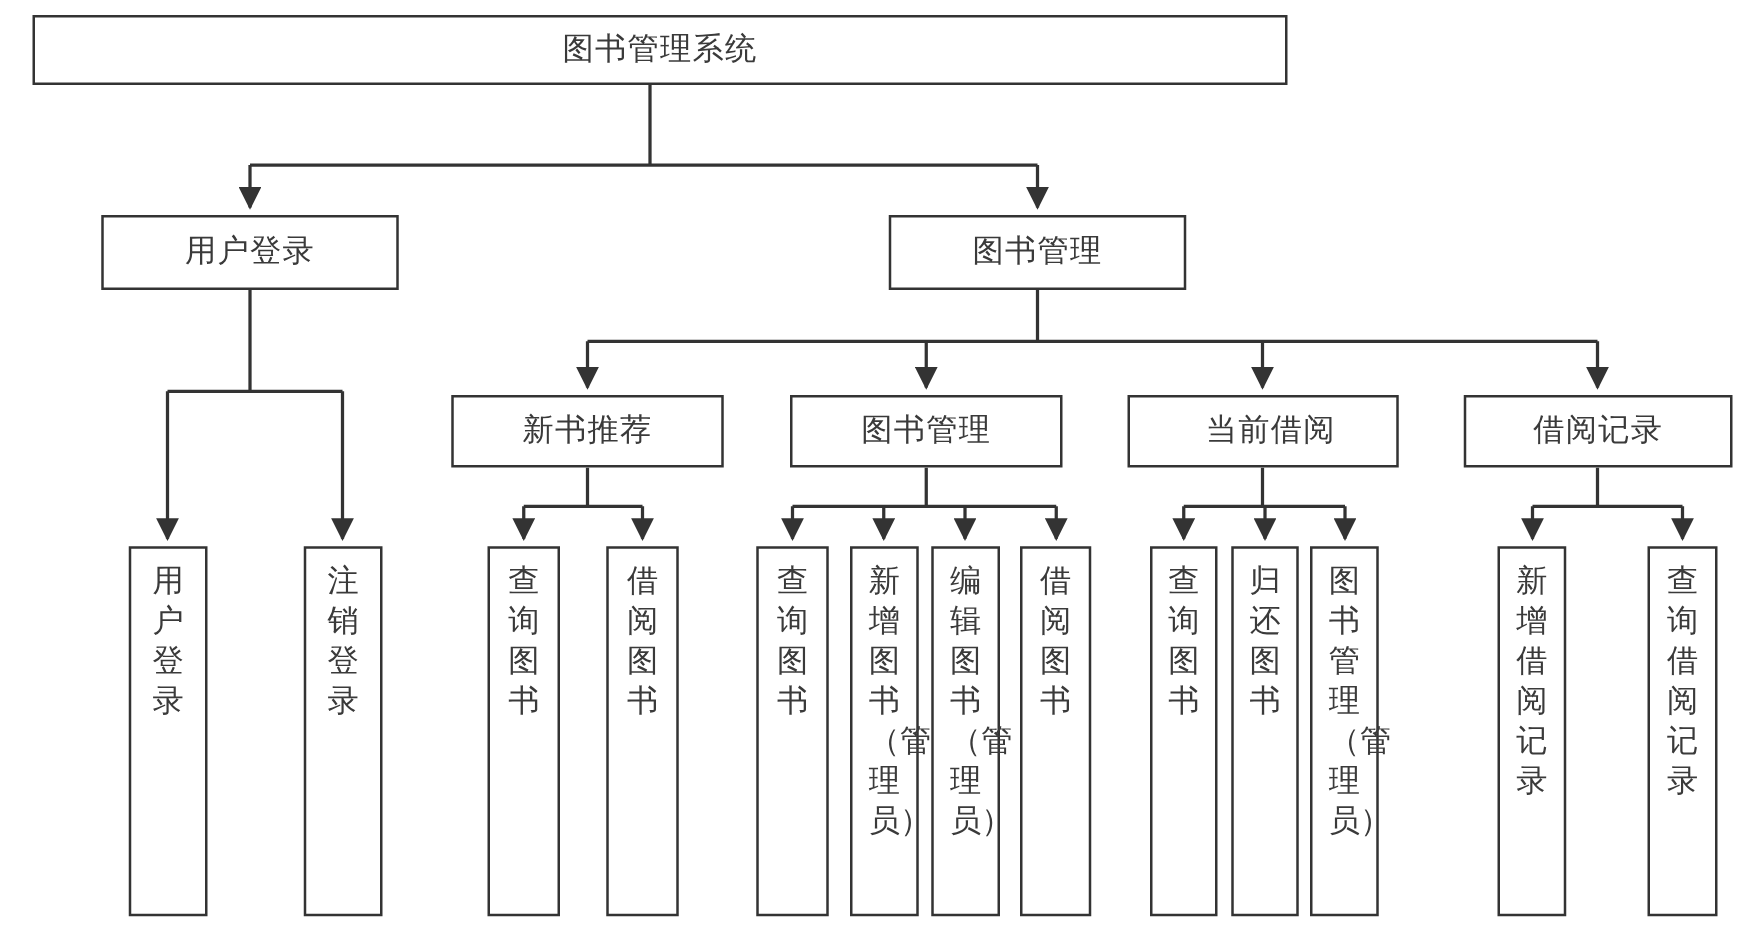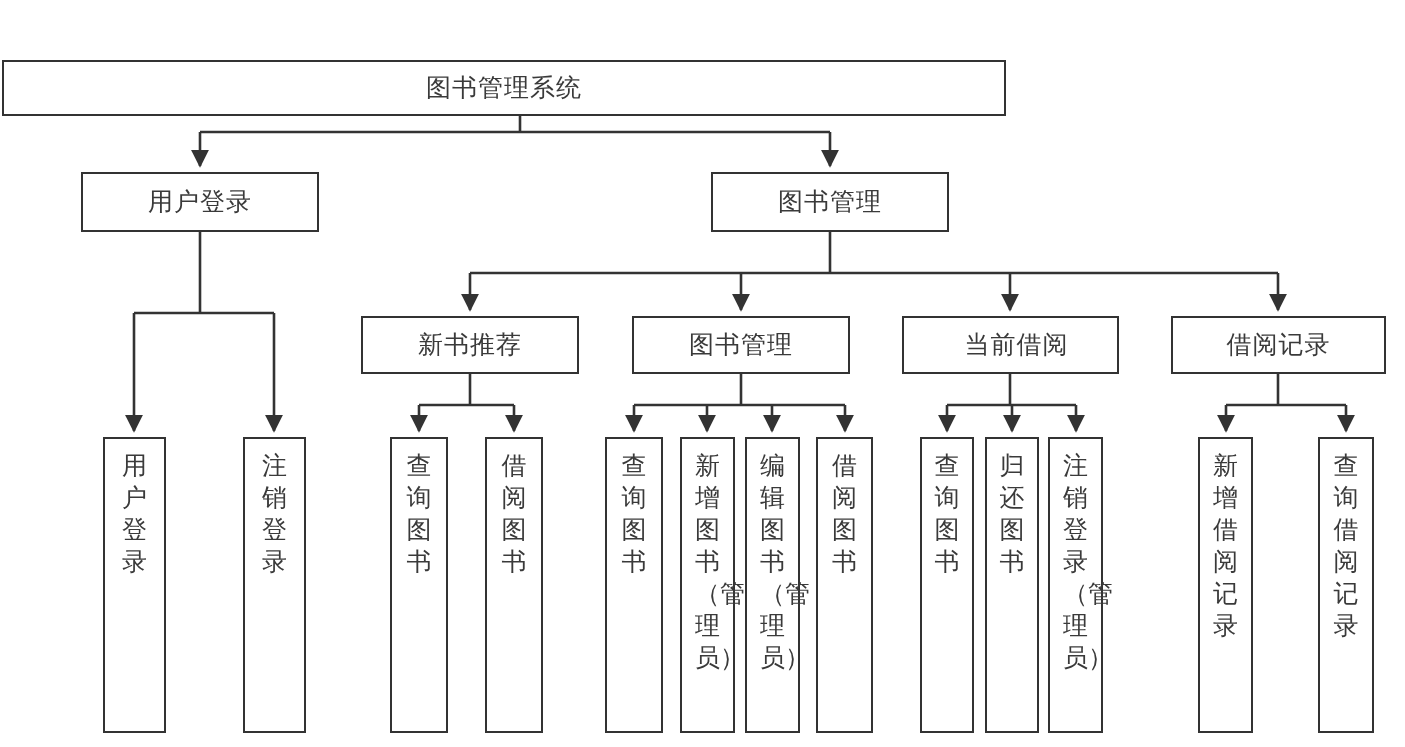"图书管理系统" div.node { left: 2px -> 26px; margin-top: 48px -> none }
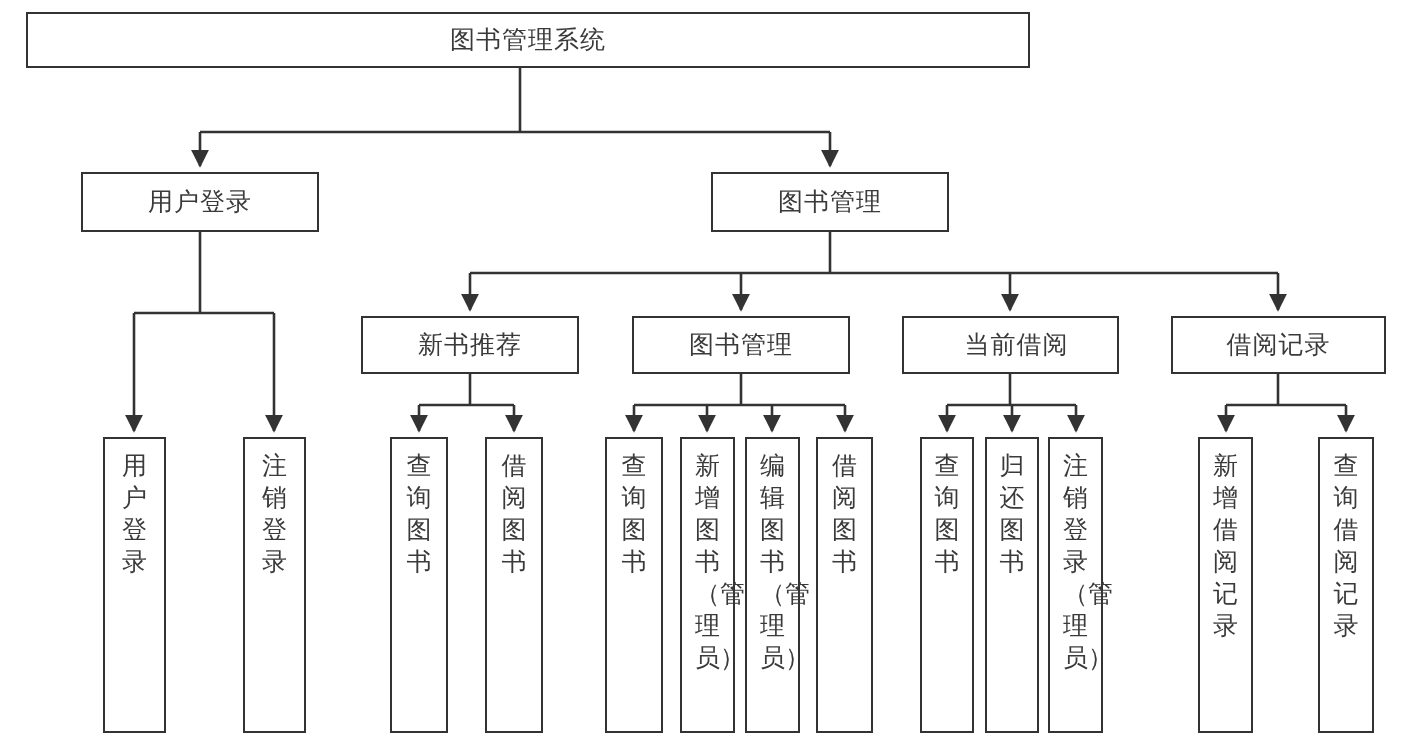"注销登录（管理员）" span.vlabel { text: 注销登录 -> 图书管理 }
